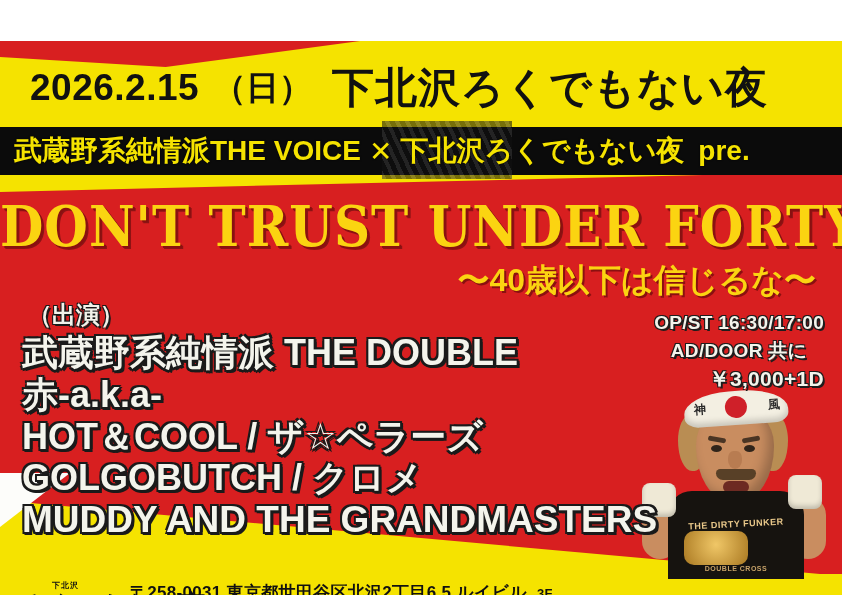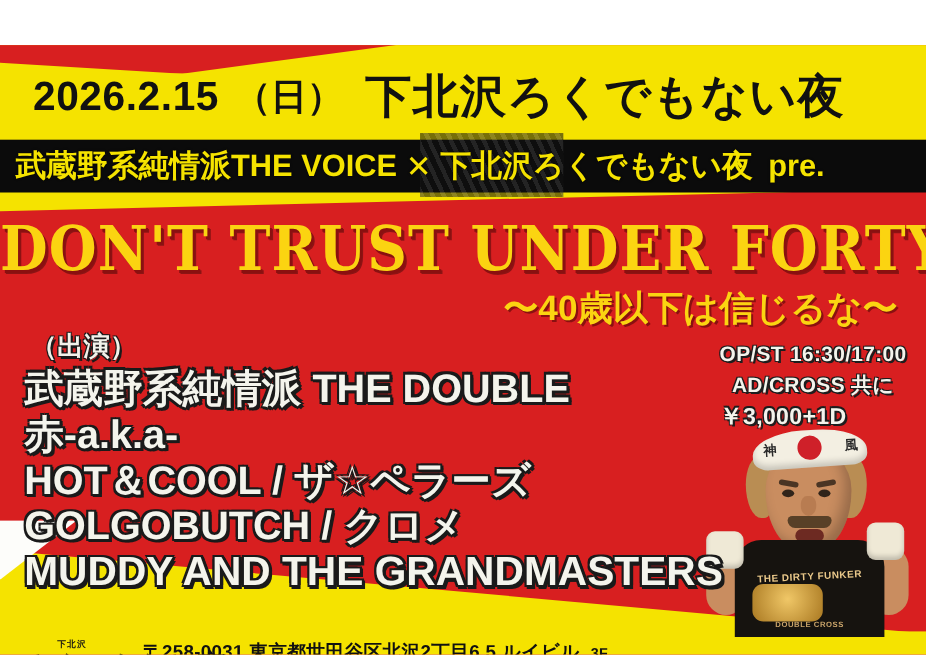"AD/CROSS 共に" div.l2 { text: AD/CROSS -> AD/DOOR }
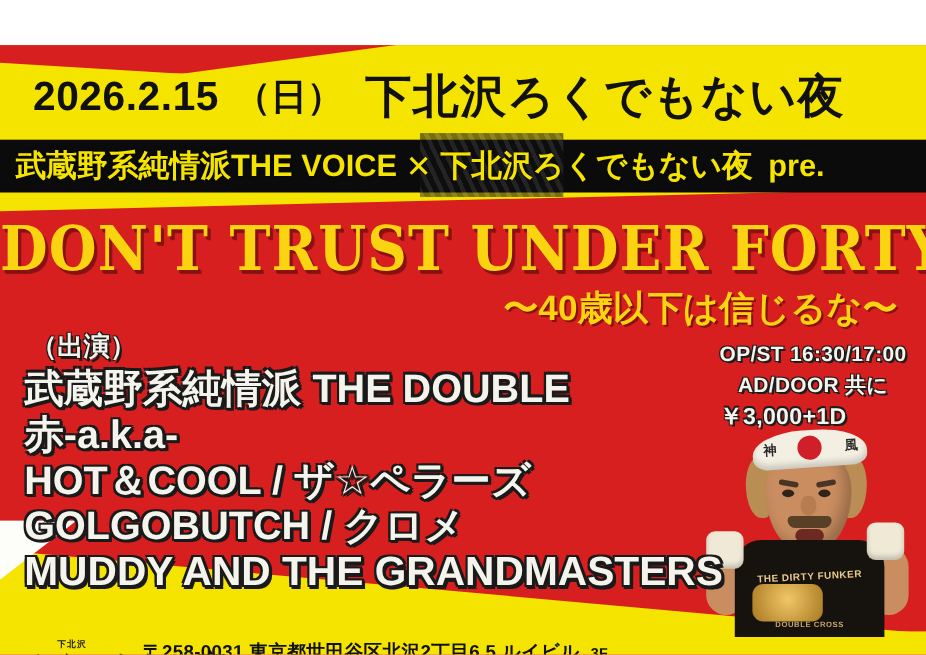"￥3,000+1D" .info .l3 { text-align: left -> right }
